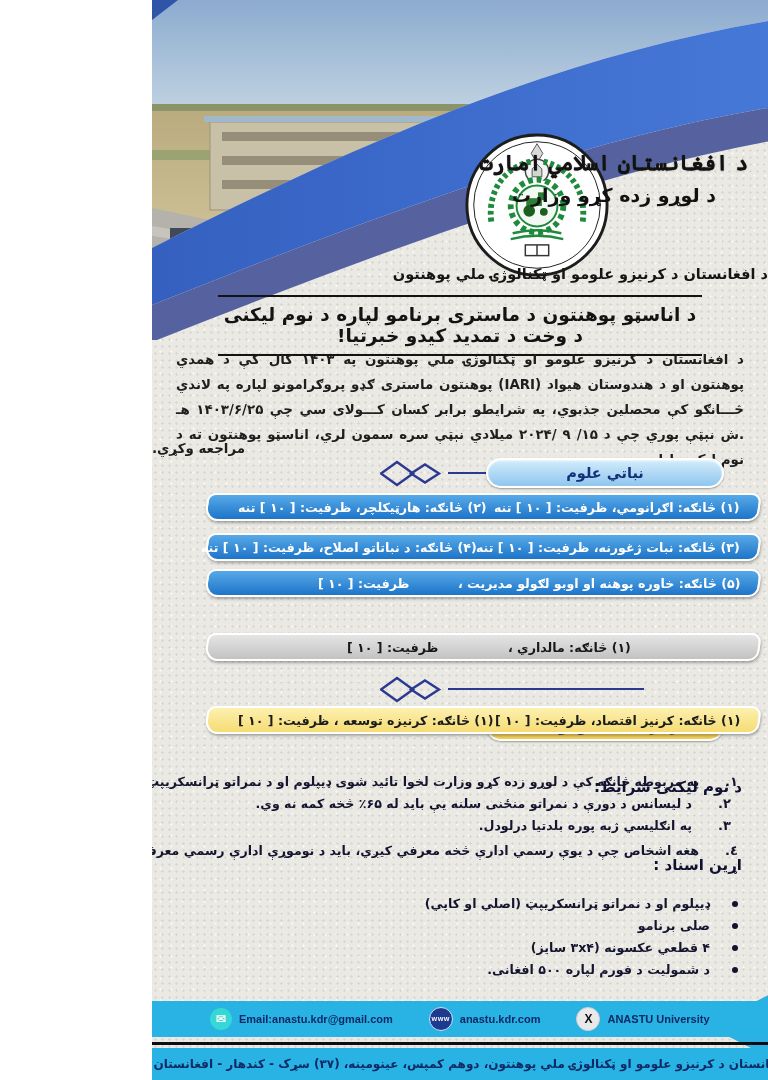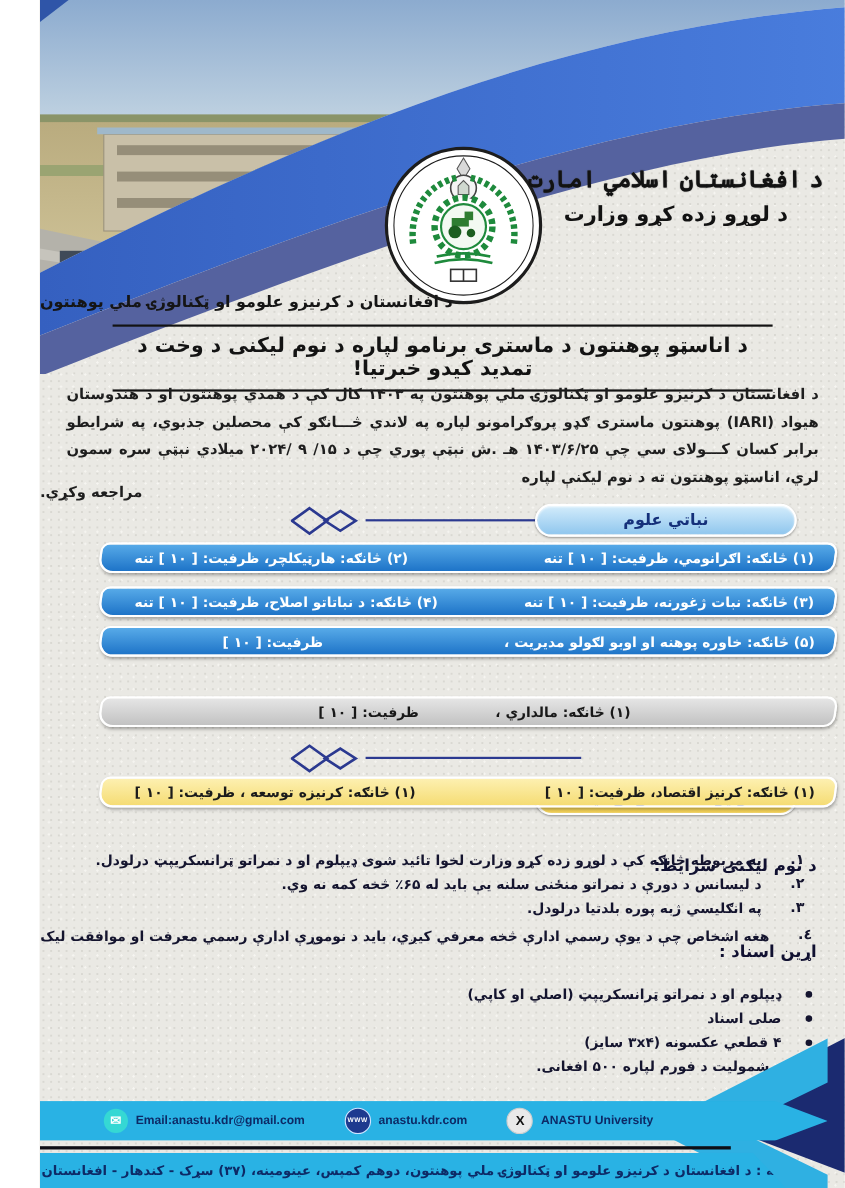"د افغانستان اسلامي امارت" .poster { width: 732px -> 616px }
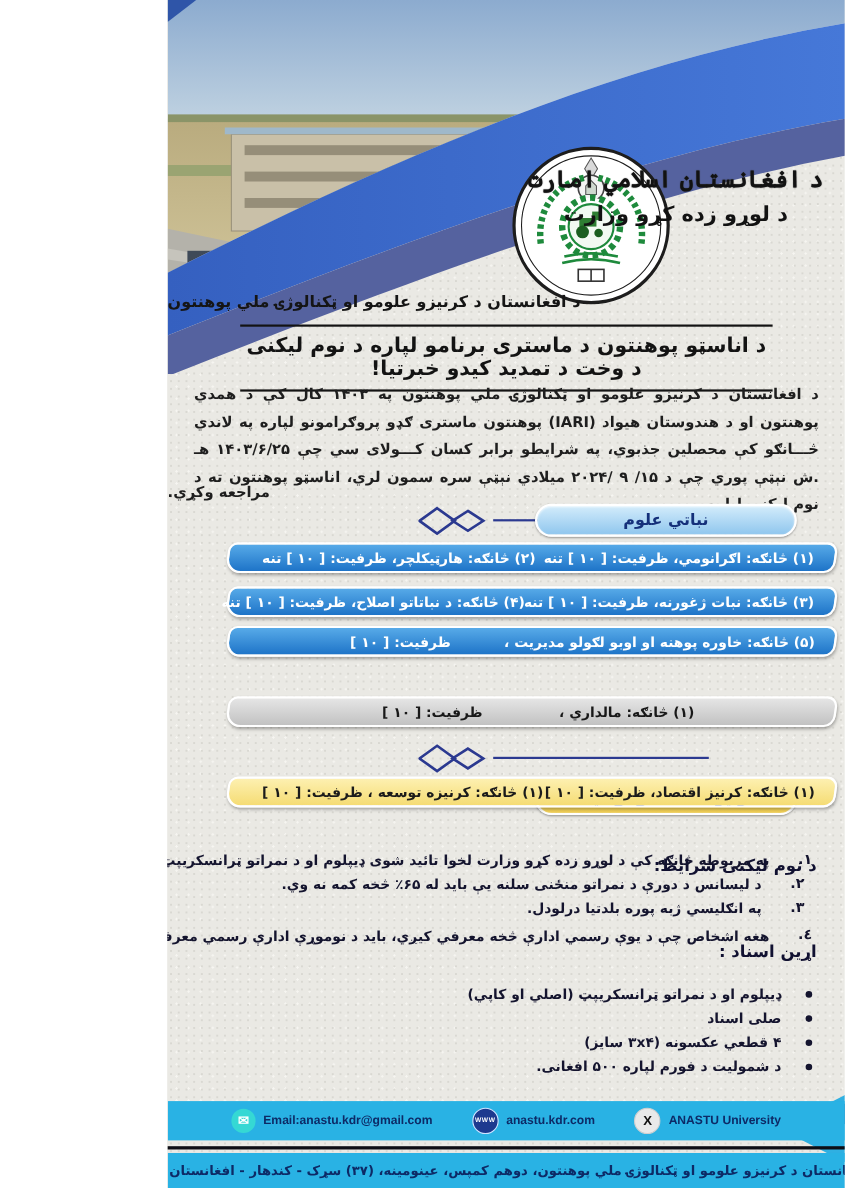"د افغانستان د کرنیزو علومو او ټکنالوژۍ ملي پوهنتون" .uni-line { text-align: left -> right }
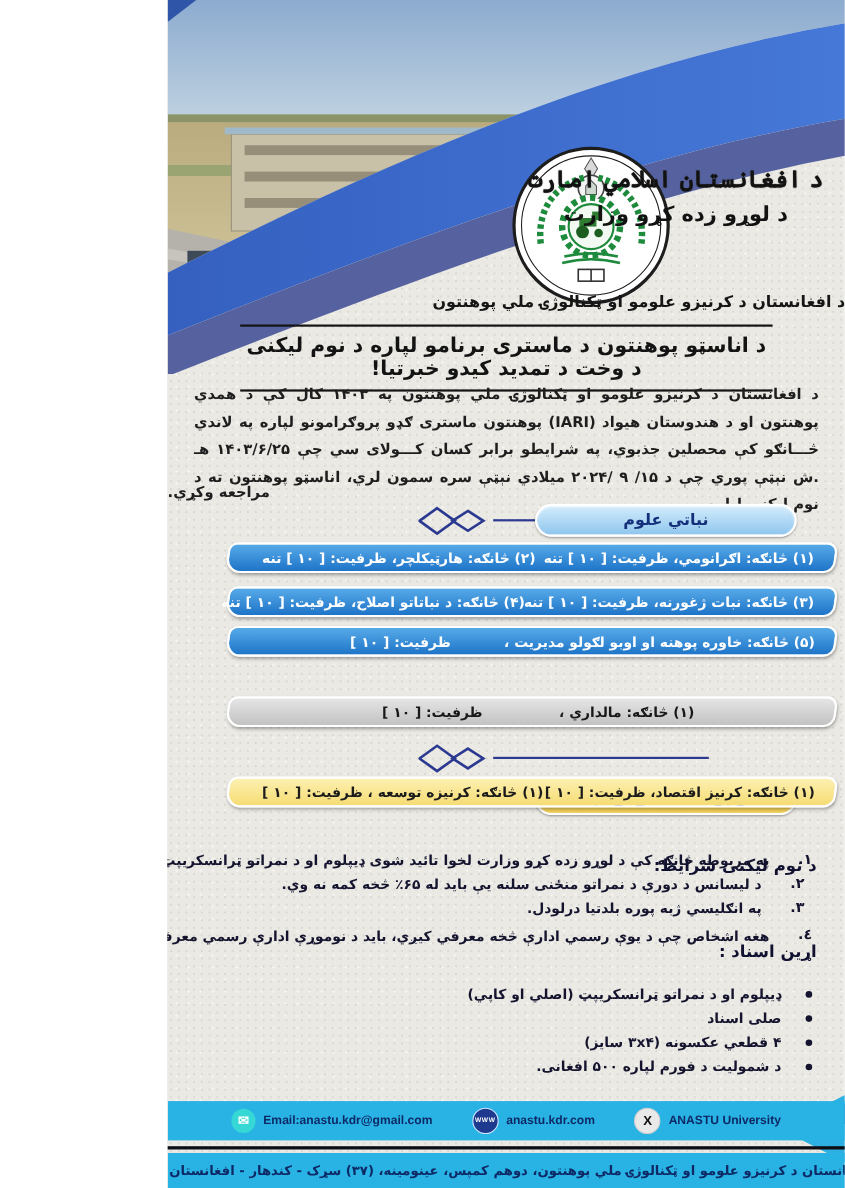"صلی اسناد" span.txt { text: اسناد -> برنامو }
